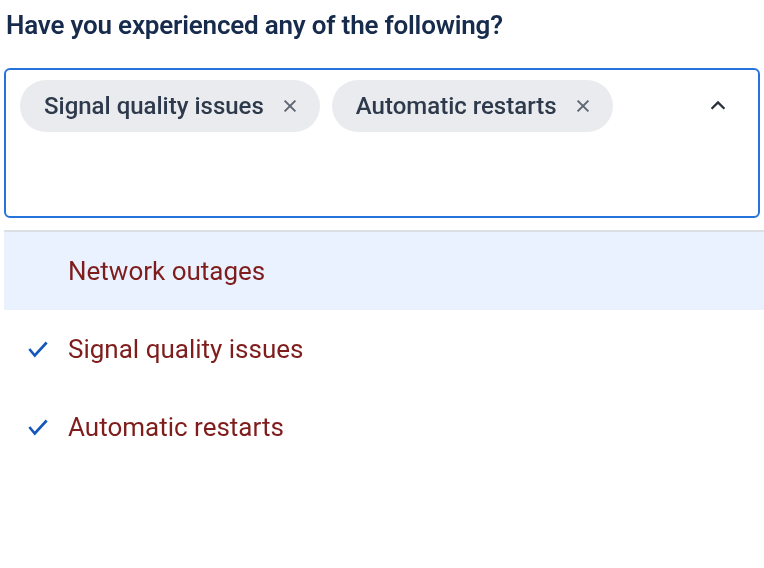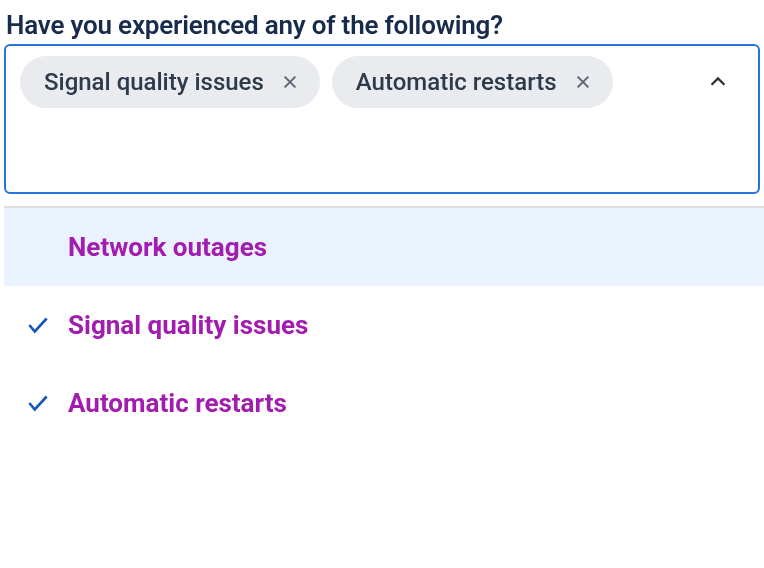"Have you experienced any of" .question { padding: 10px 2px 4px -> 10px 2px 28px }
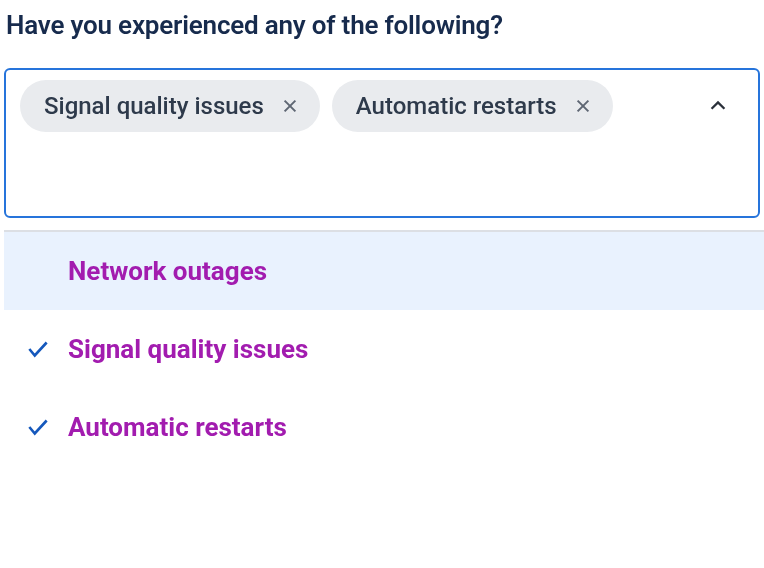"Network outages" .option-label { color: #a21caf -> #7f1d1d; font-weight: 700 -> 400 }
